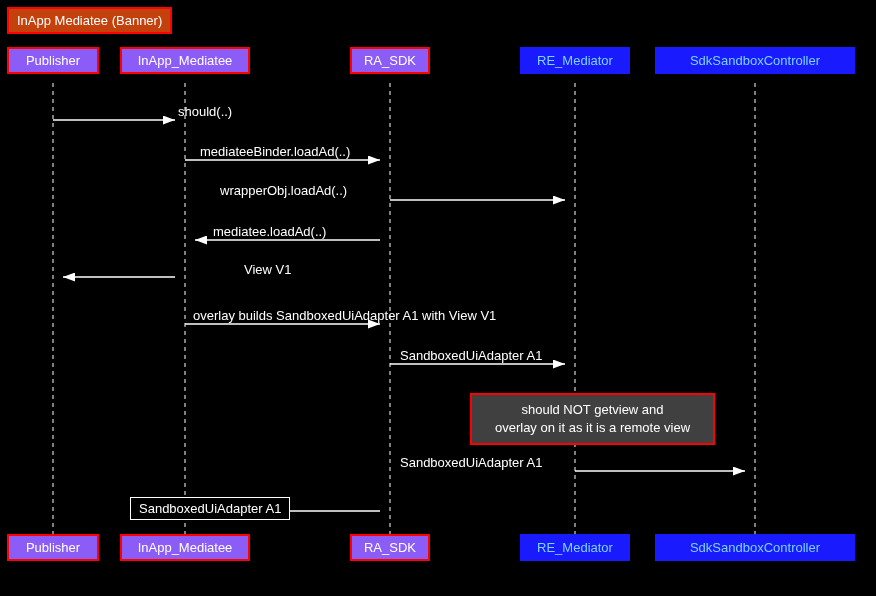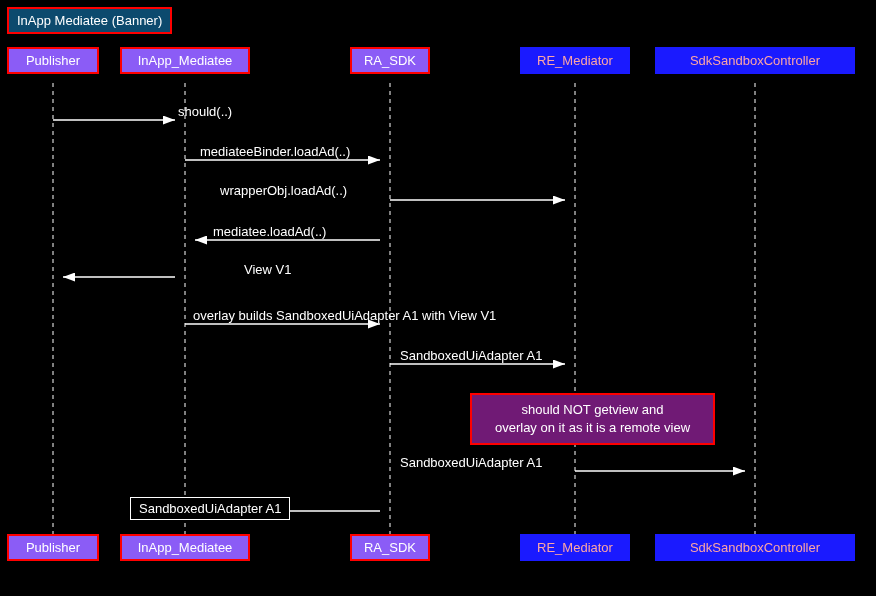"InApp Mediatee (Banner)" .title-box { background: #0c4a6e -> #c2410c }
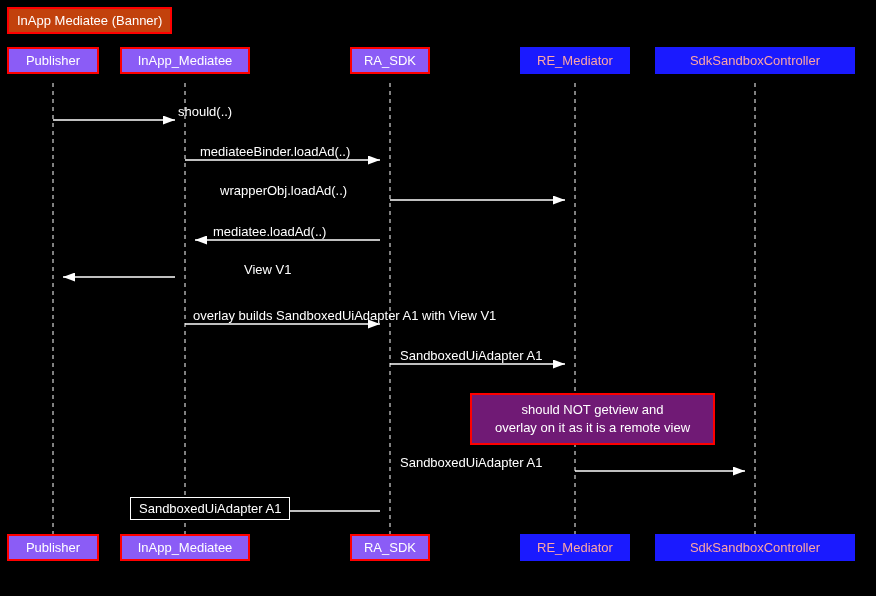"RE_Mediator" .box-blue { color: #fca5a5 -> #7dd3fc }
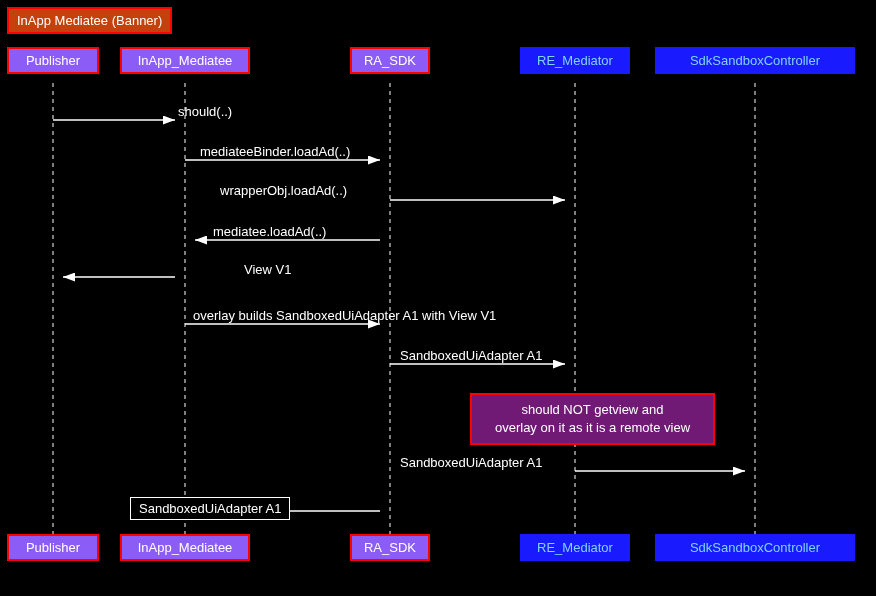"should NOT getview and" .note-box { background: #701a75 -> #404040 }
